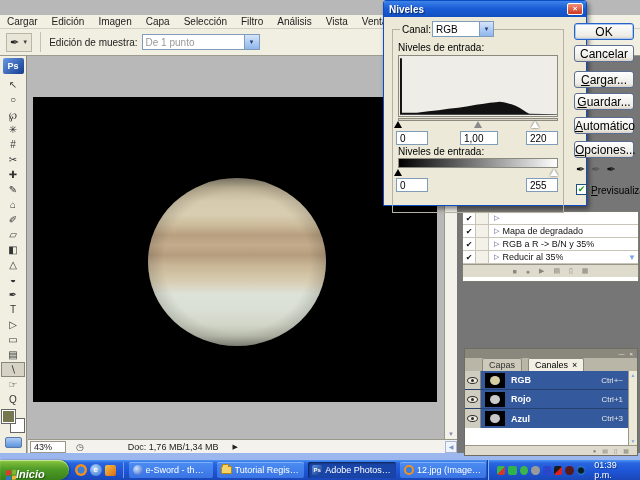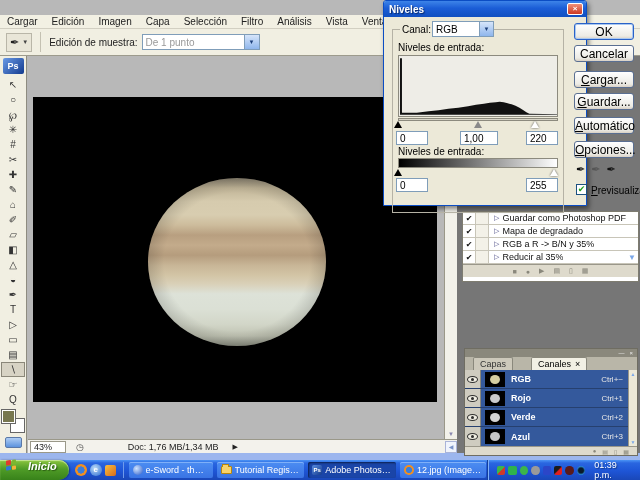"Guardar como Photoshop PDF" span.lbl { html: <span>Guardar como Photoshop PDF</span> -> none }
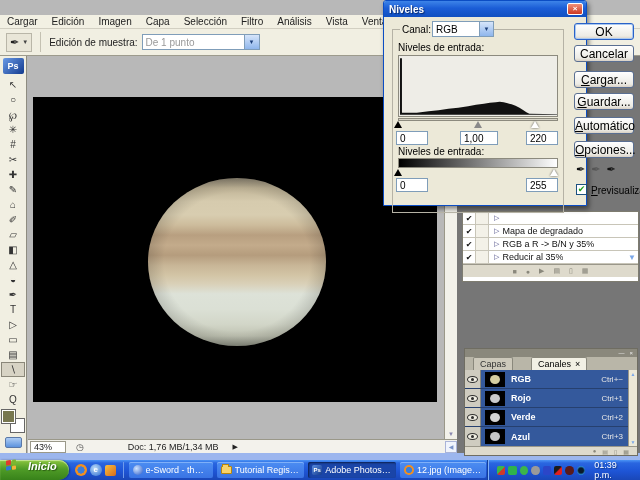"Capas" .ch-tabs { gap: 18px -> 6px; padding-left: 8px -> 17px }
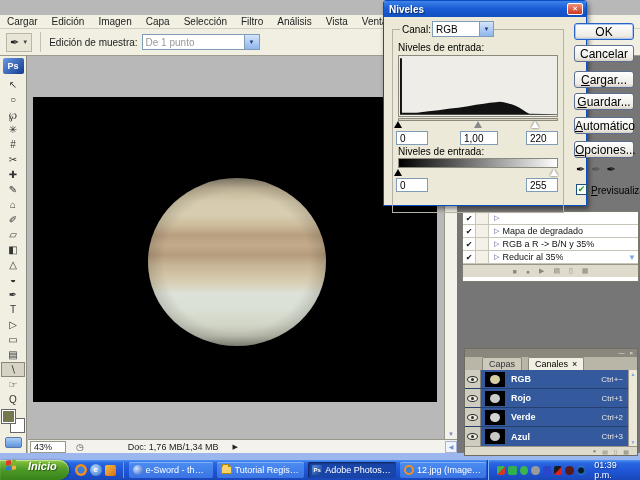"Verde" div.ch-row { html: <div> <span> <span></span> </span> <span> <i></i> </span> <span>Verde</span> <span>Ctrl+2</span> </div> -> none }
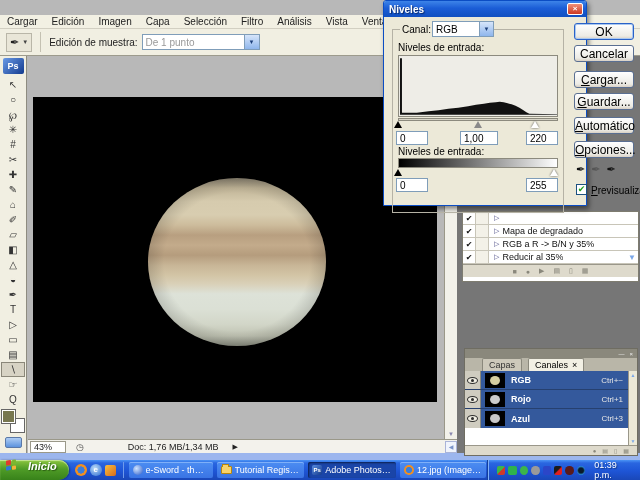"Inicio" .startbtn { align-items: flex-start -> flex-end; gap: 12px -> 0 }
